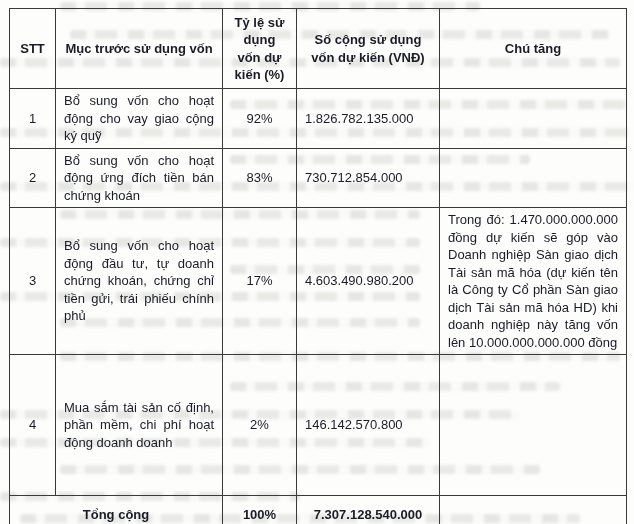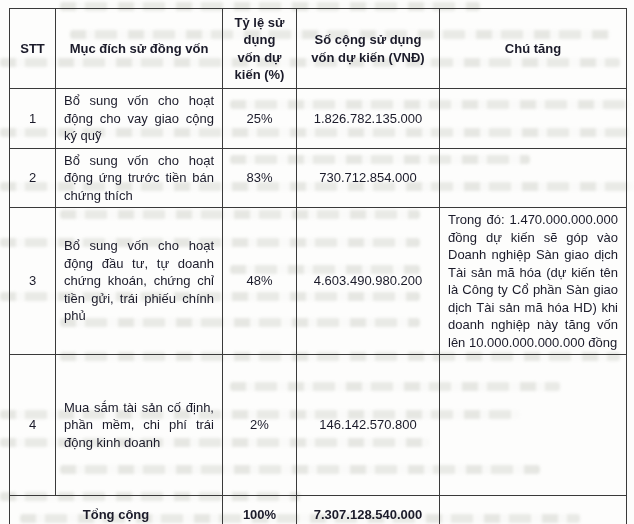"Mục đích sử đồng vốn" th { text: đích sử đồng -> trước sử dụng }
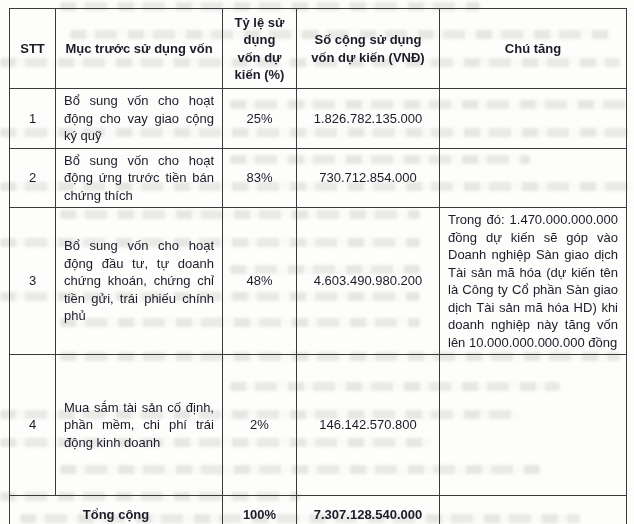"25%" td.c-center { text: 25% -> 92% }
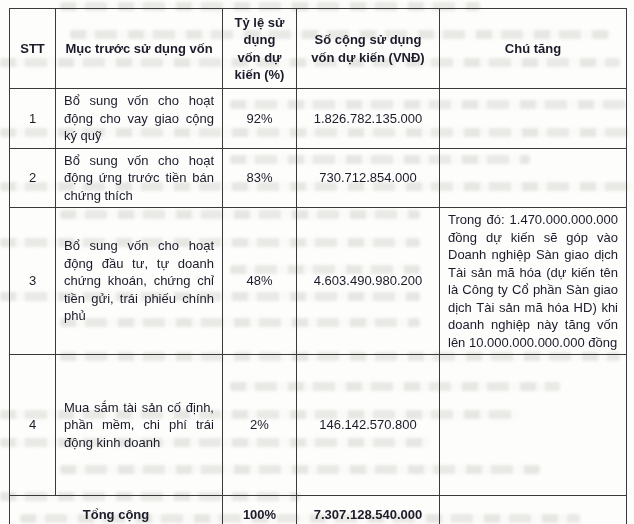"1.826.782.135.000" .c-amount { text-align: center -> left }
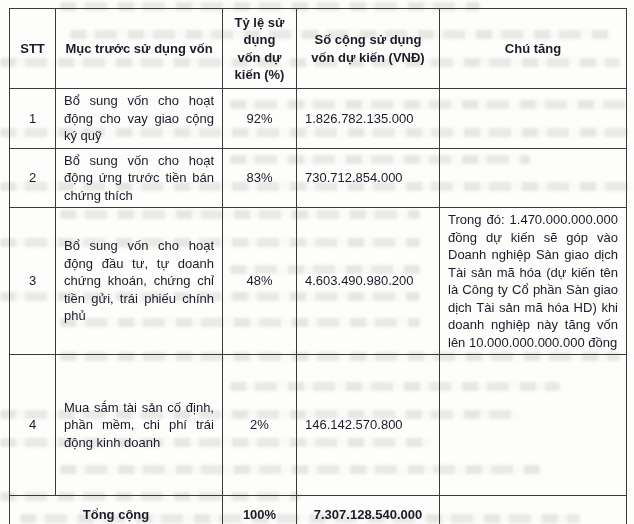"Bổ sung vốn cho hoạt động ứng" td.c-justify { text: trước tiền bán chứng thích -> đích tiền bán chứng khoán }
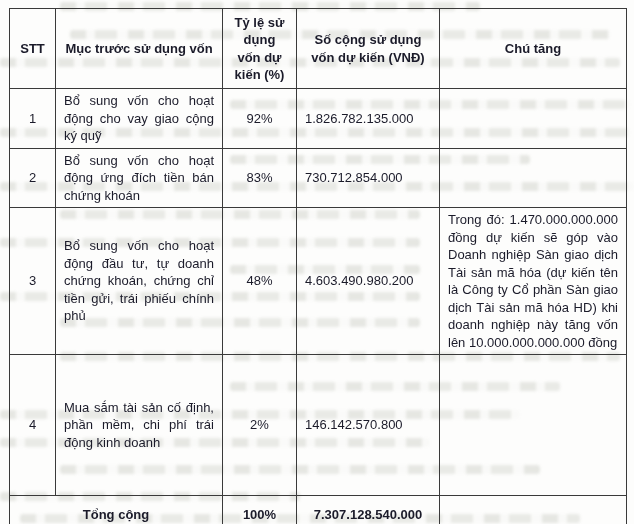"48%" td.c-center { text: 48% -> 17% }
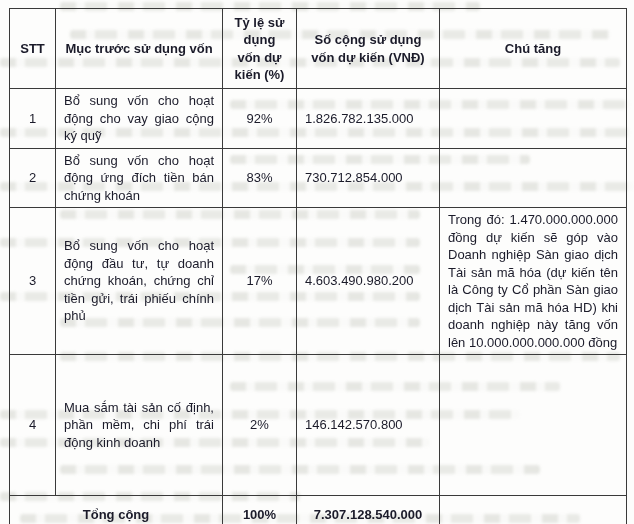"Mua sắm tài sản cố" td.c-justify { text: trái động kinh -> hoạt động doanh }
